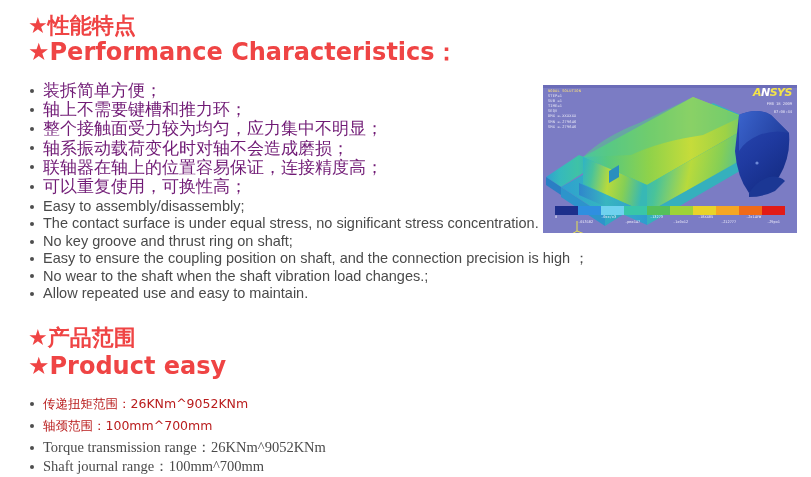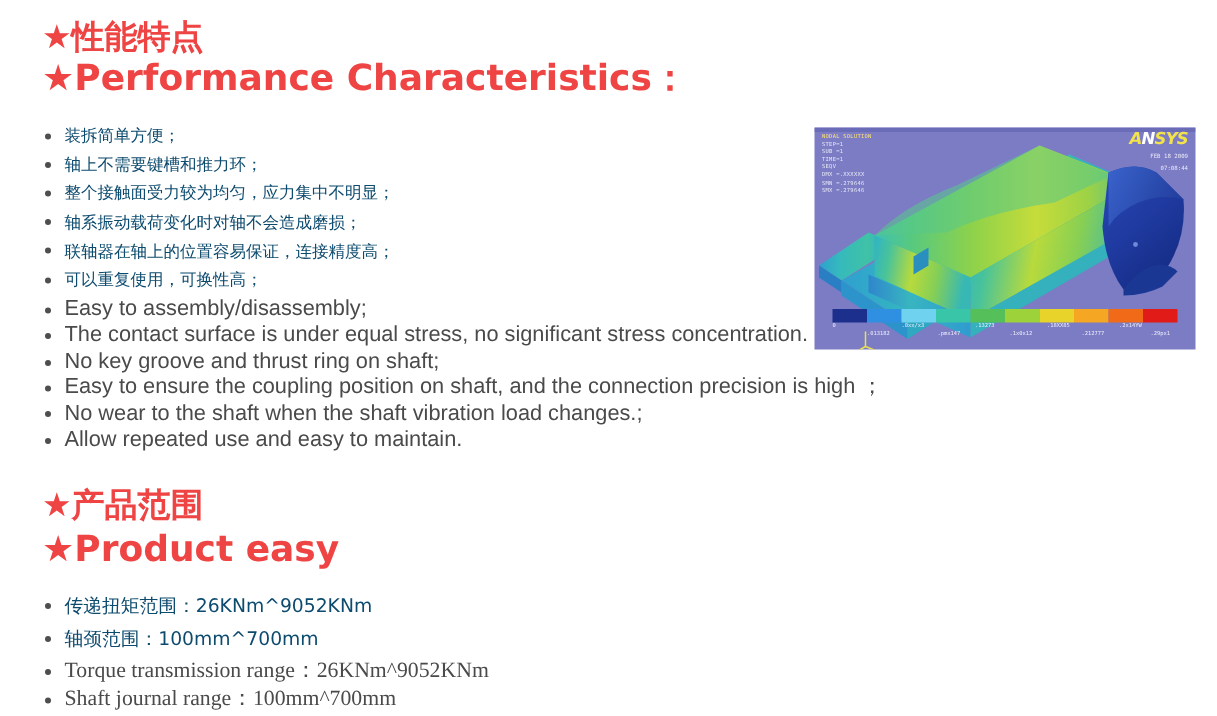"装拆简单方便；" .list-cn li { color: #0c4a6e -> #701a75; font-size: 11px -> 17px }
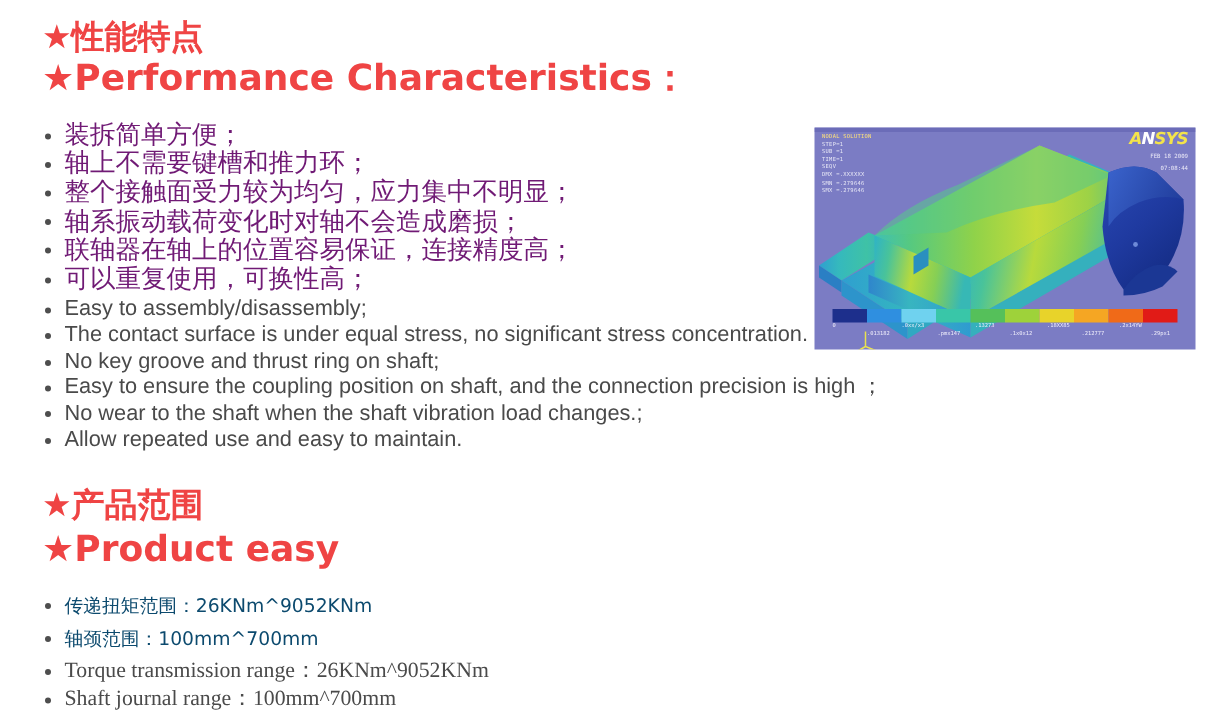"传递扭矩范围：26KNm^9052KNm" .list-spec-cn li { color: #0c4a6e -> #b91c1c }
